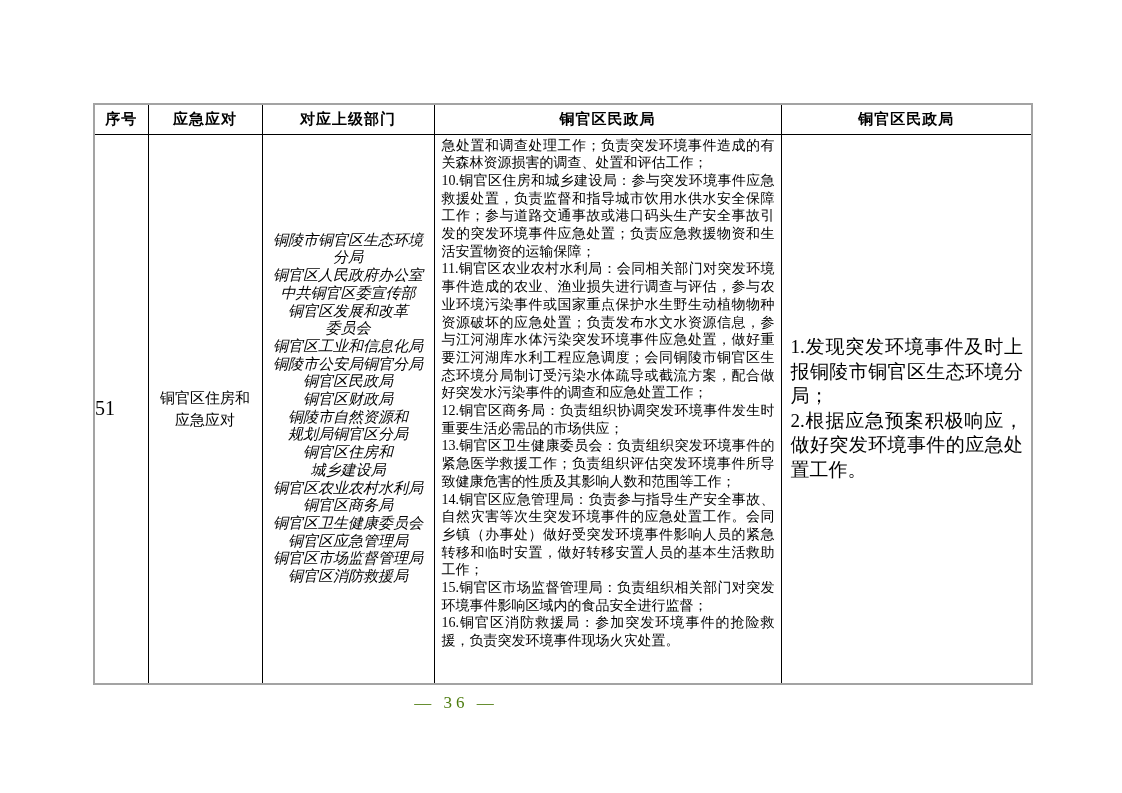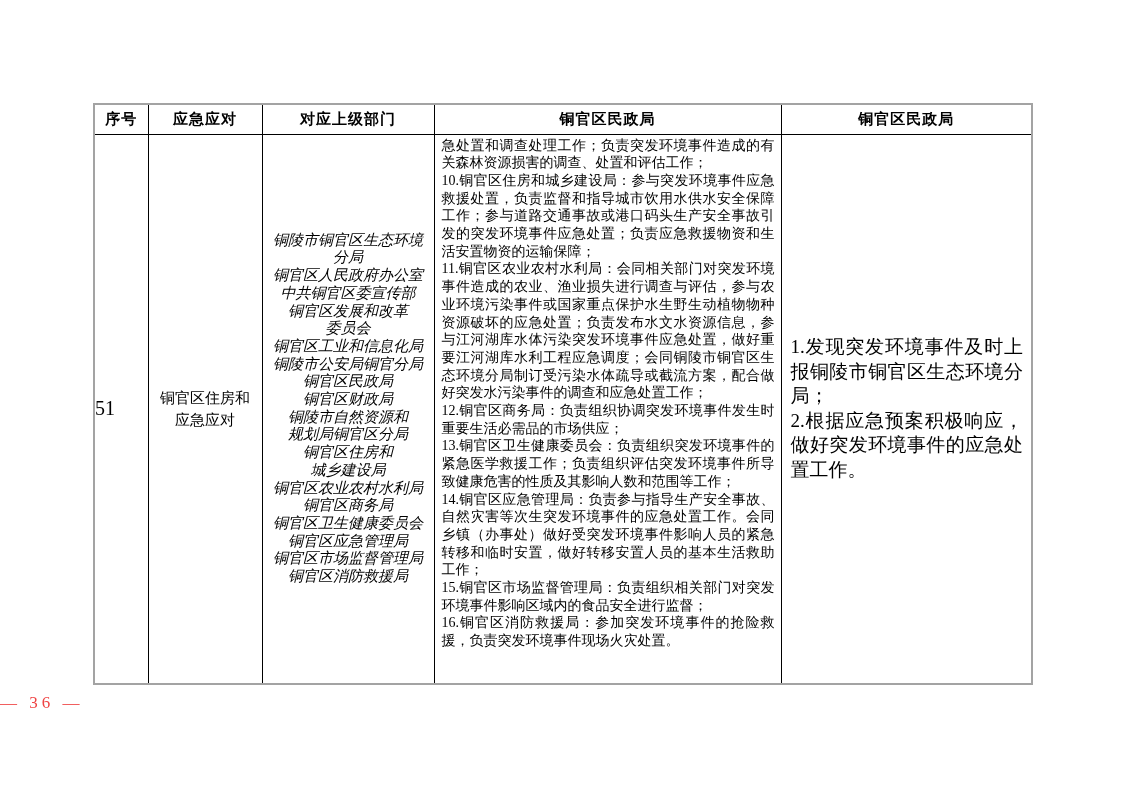"— 36 —" .page-footer { color: #ef4444 -> #4d7c0f; text-align: left -> center }
